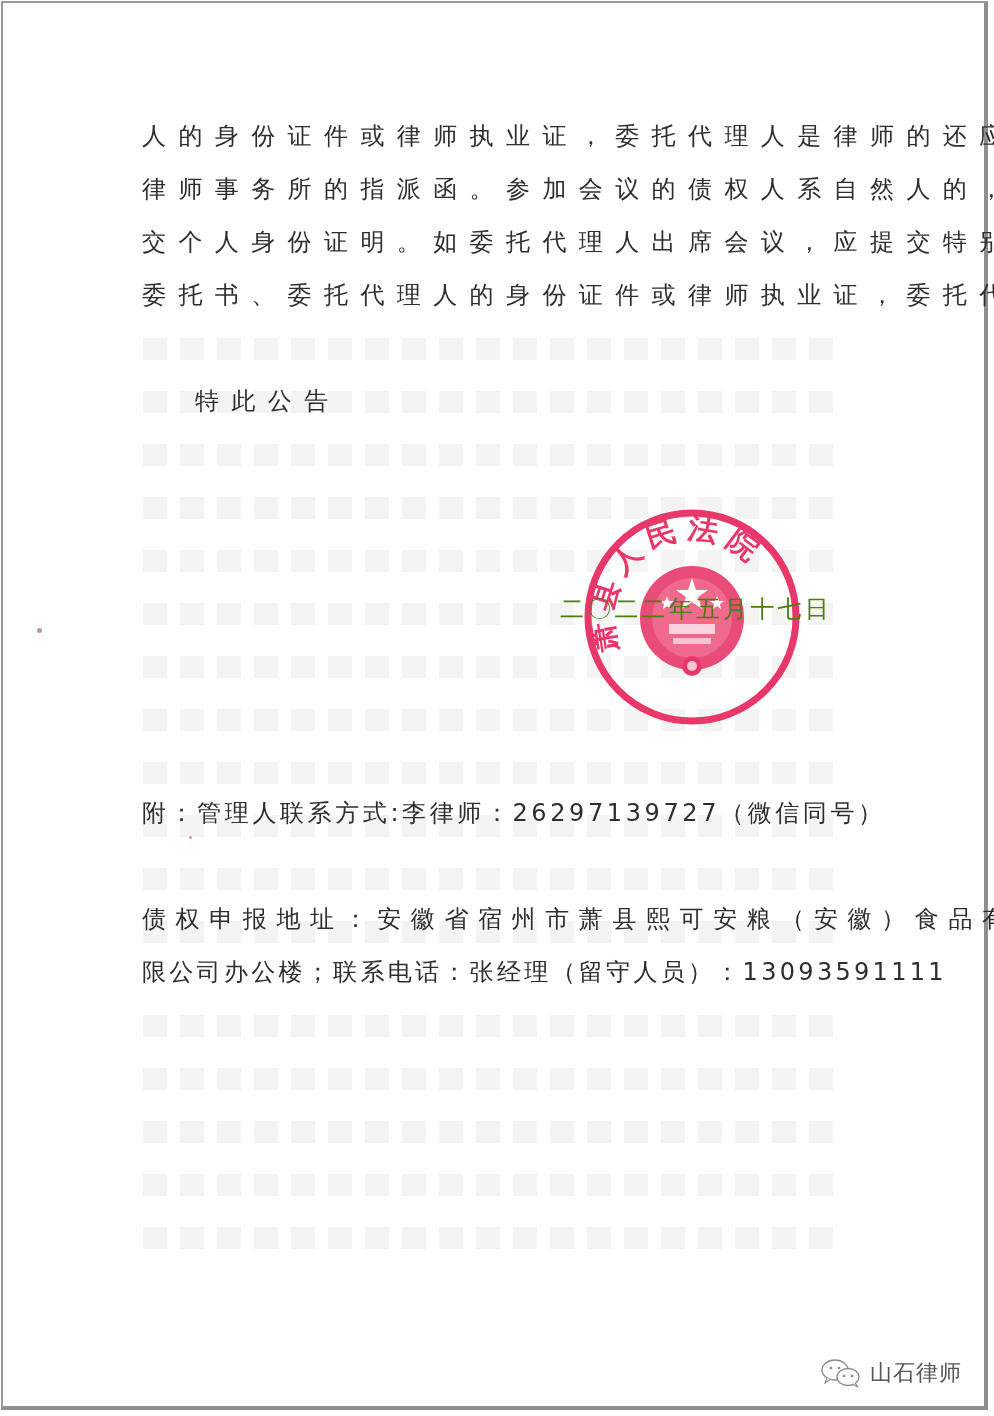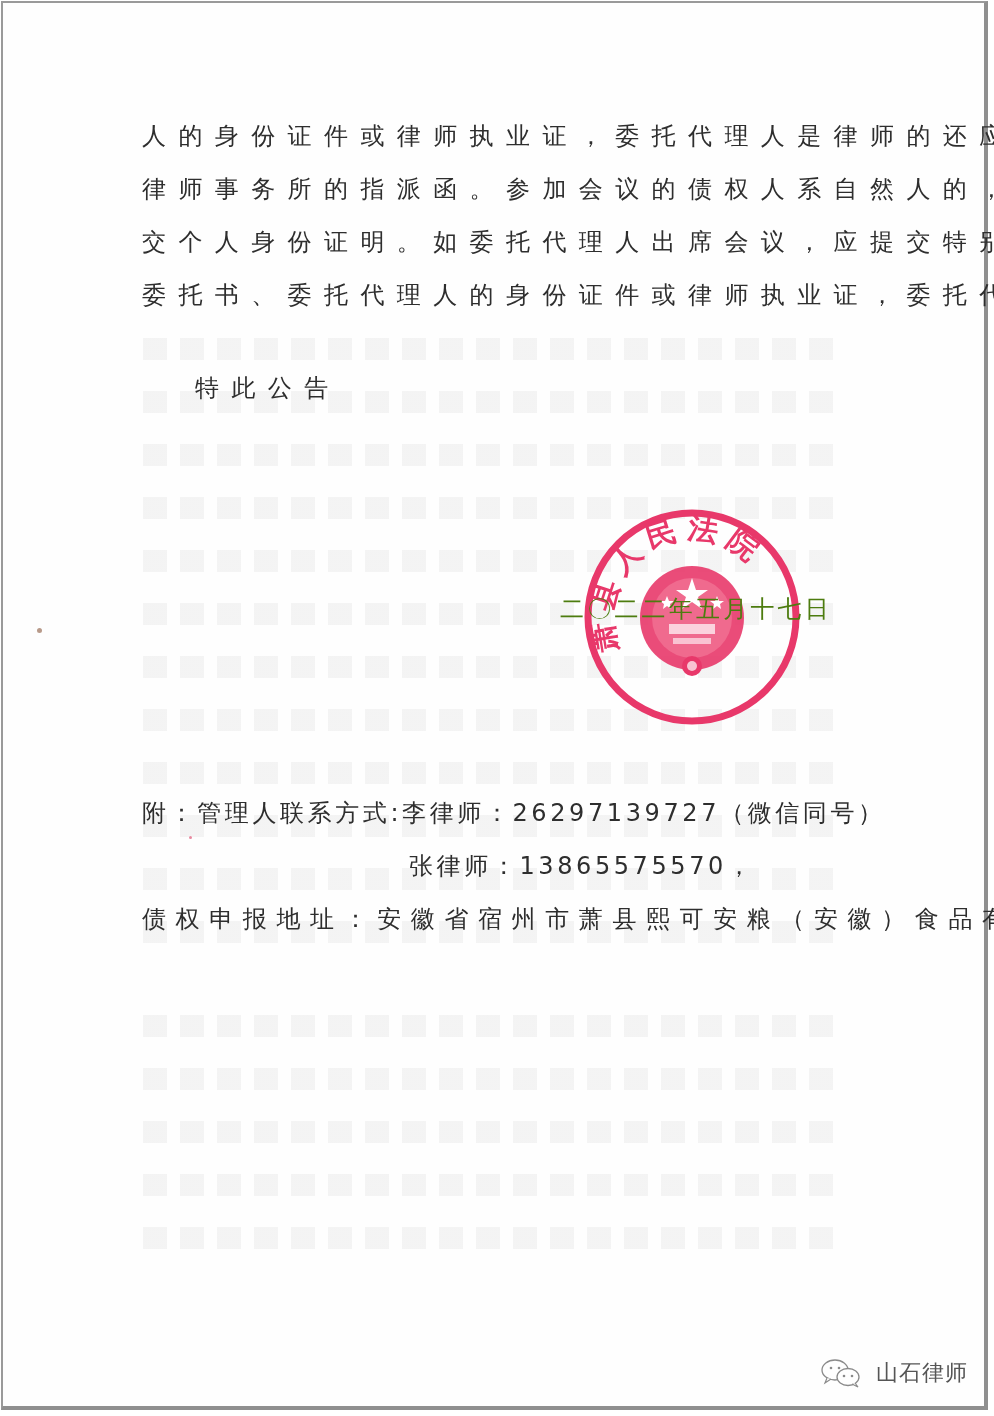"特此公告" div.line { top: 370px -> 383px }
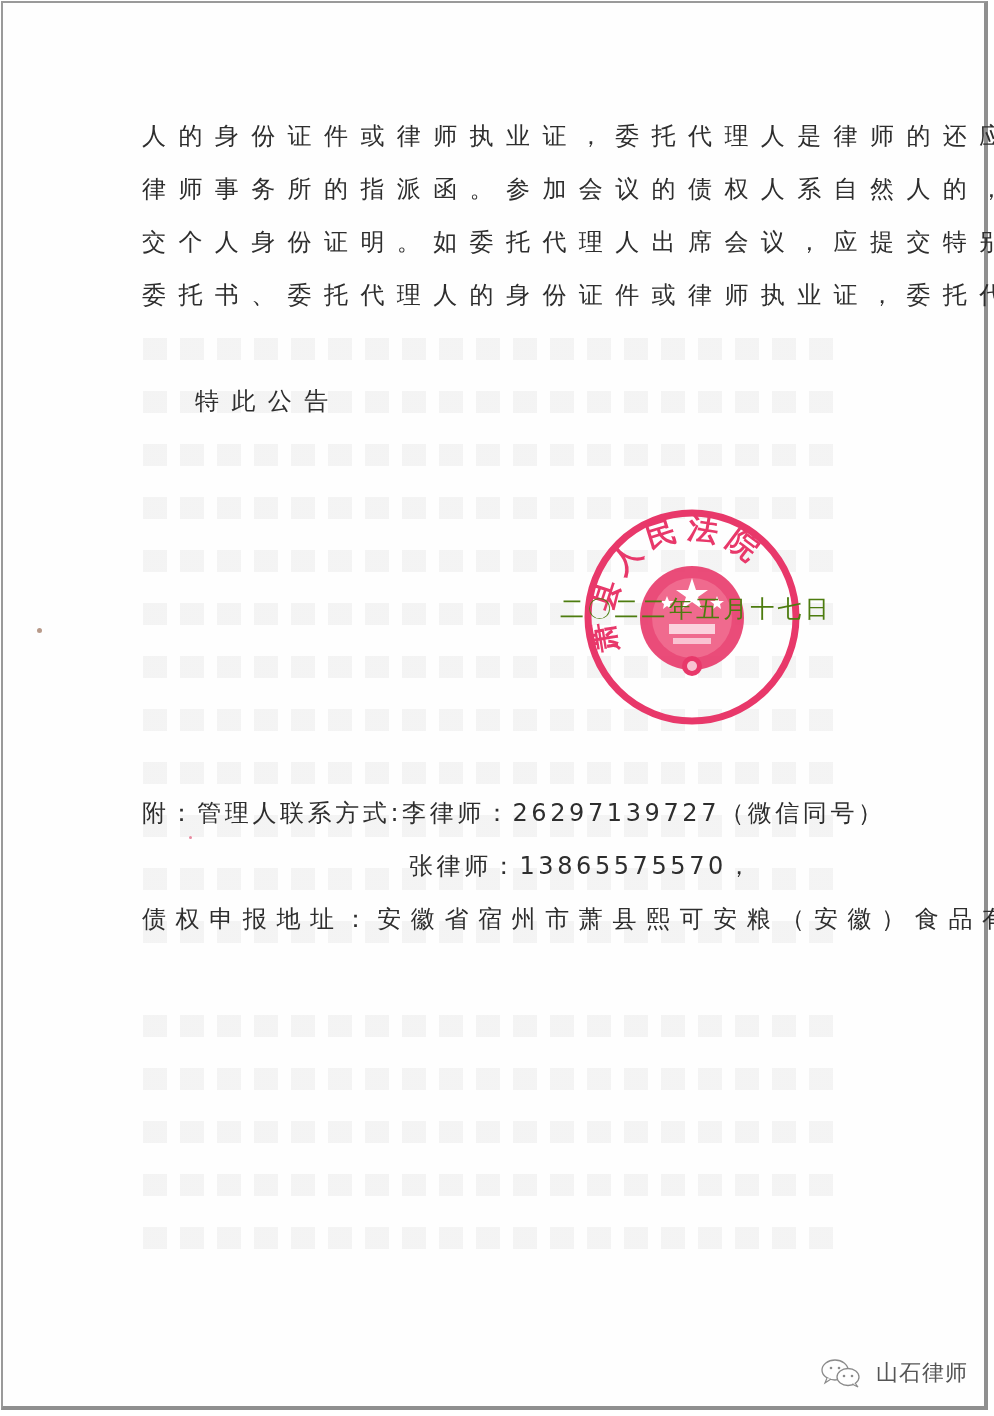"张律师：13865575570，" div.line { html: <div>张律师：13865575570，</div> -> none }
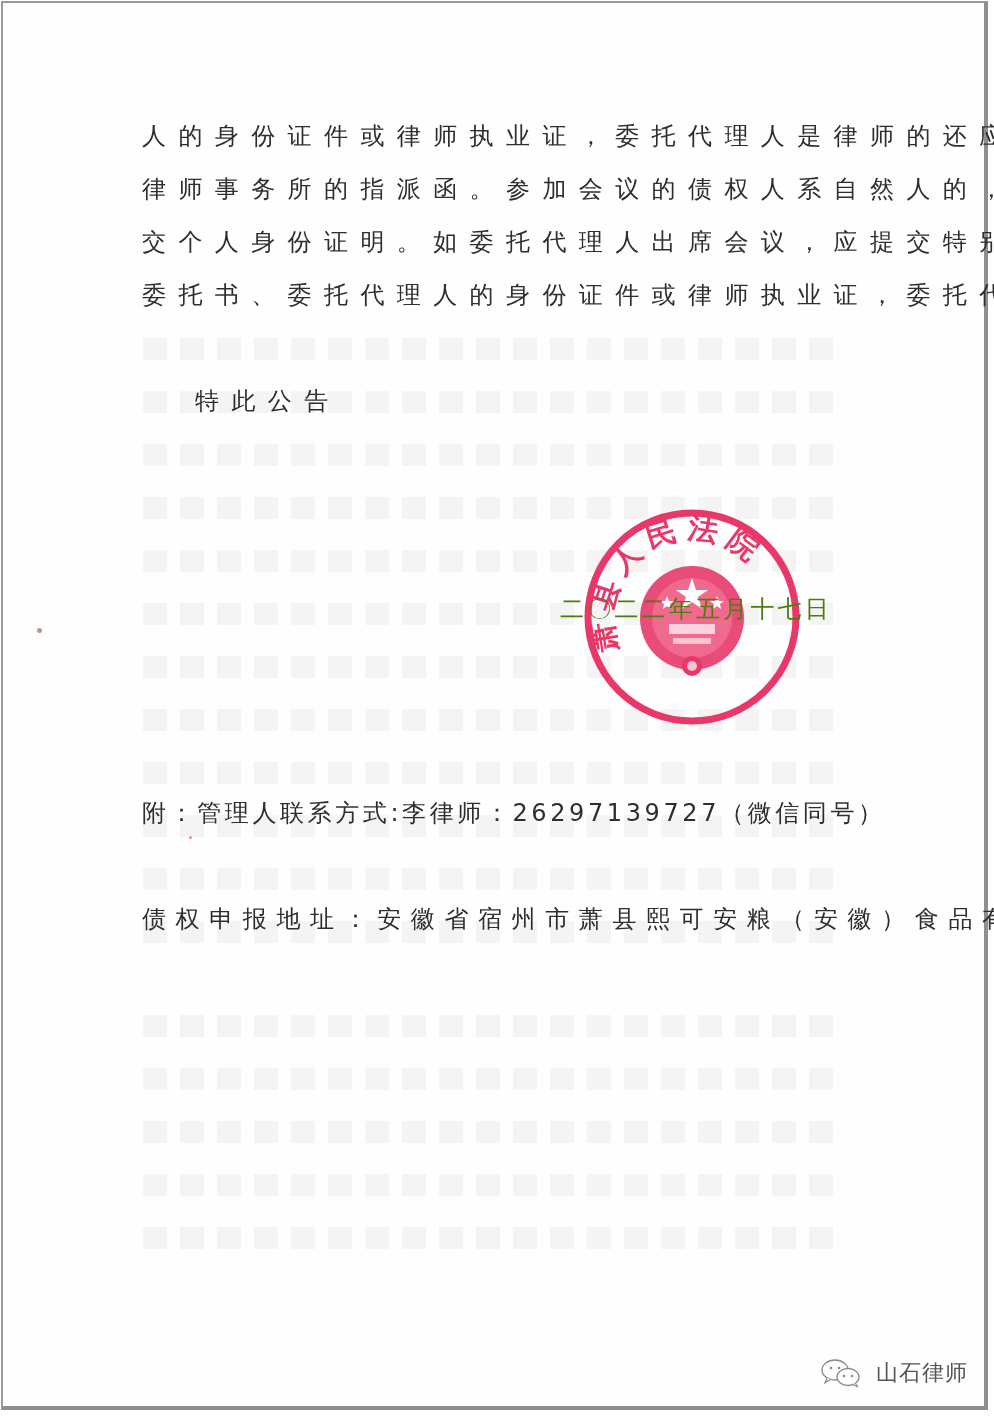"限公司办公楼；联系电话：张经理（留守人员）：13093591111" div.line { html: none -> <div>限公司办公楼；联系电话：张经理（留守人员）：13093591111</div> }
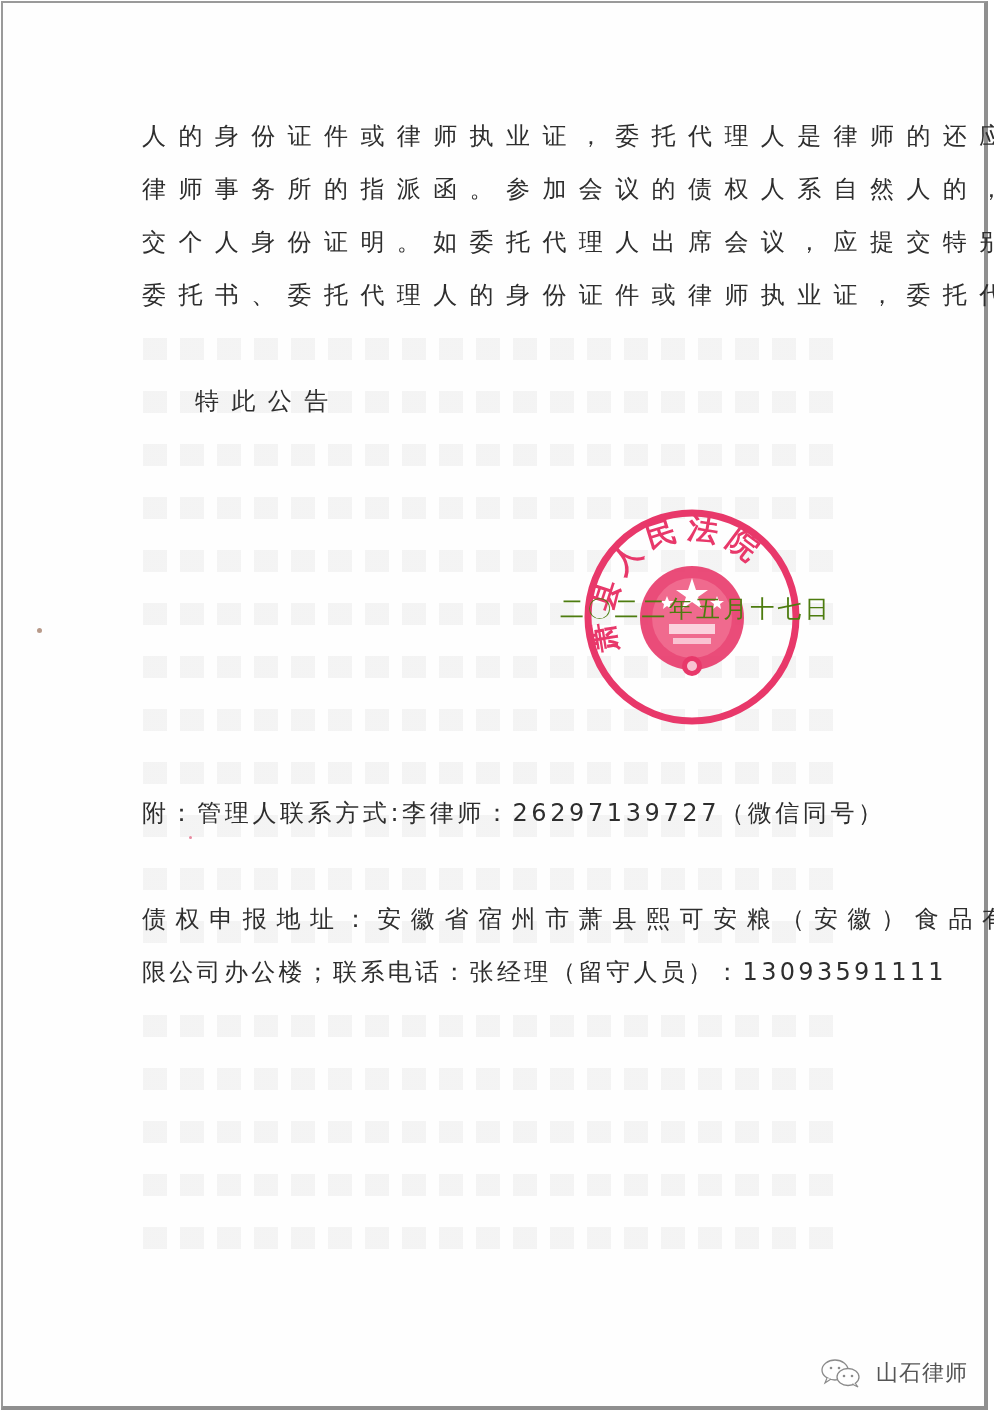"山石律师" .watermark { gap: 12px -> 6px }
